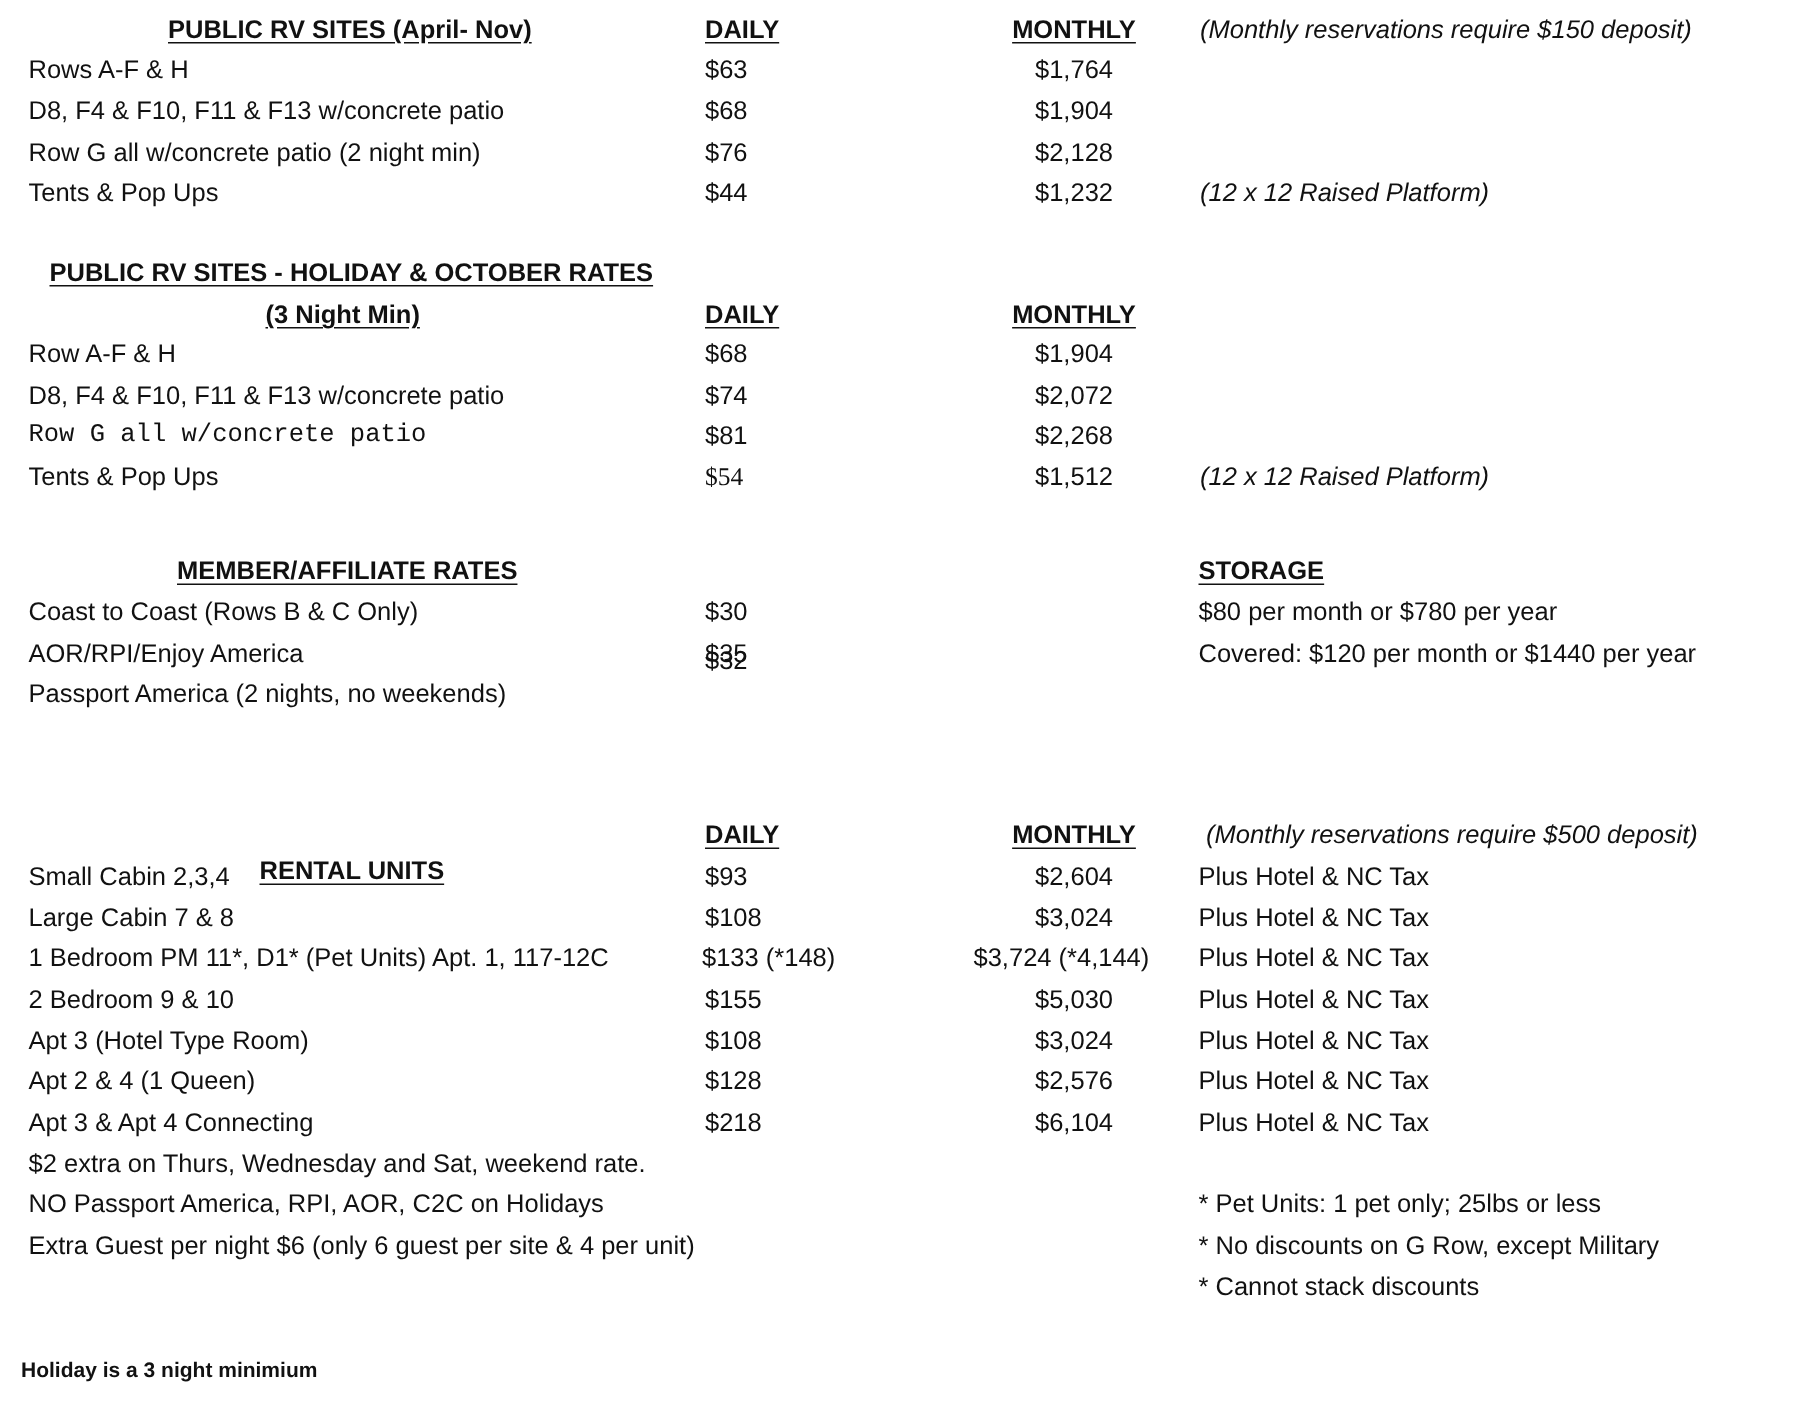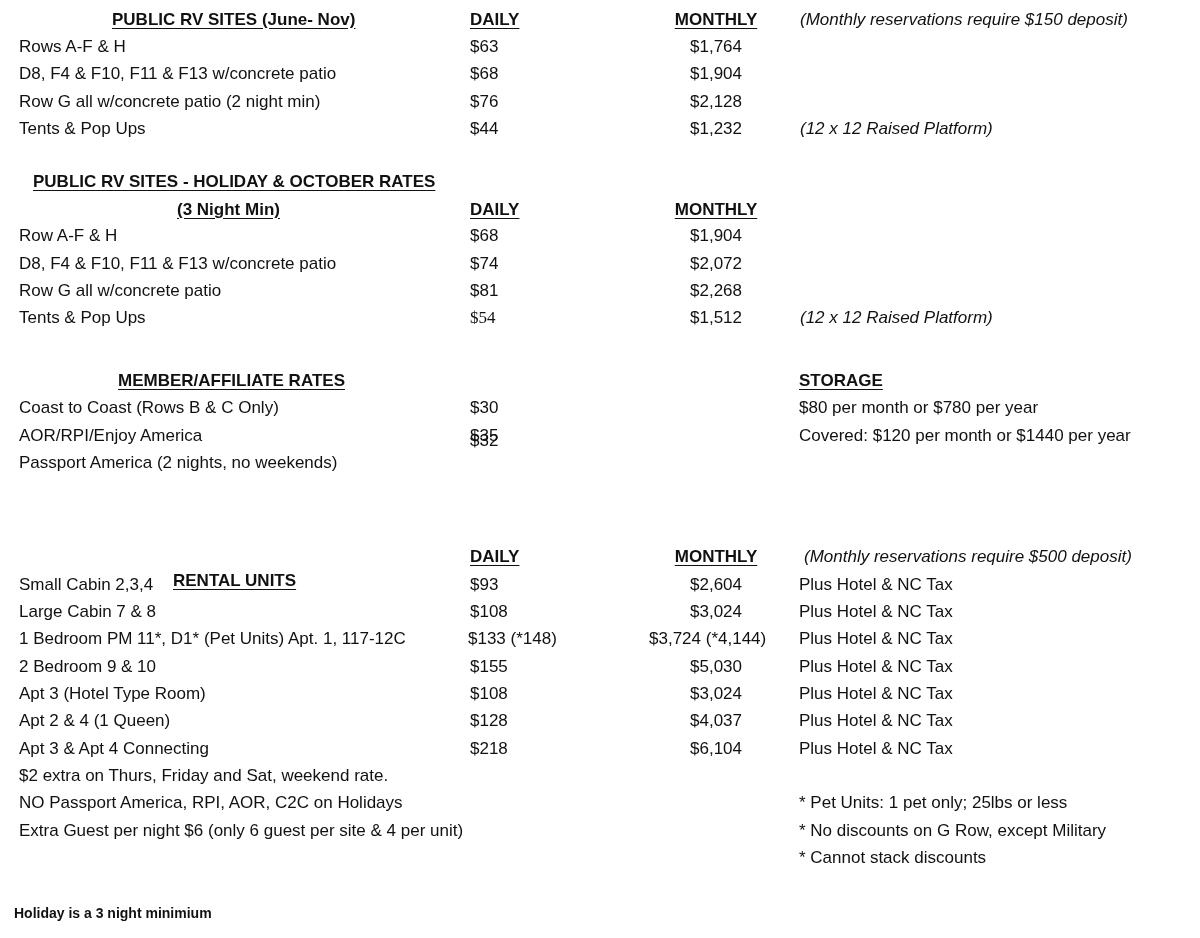"PUBLIC RV SITES (June- Nov)" div.abs { text: June- -> April- }
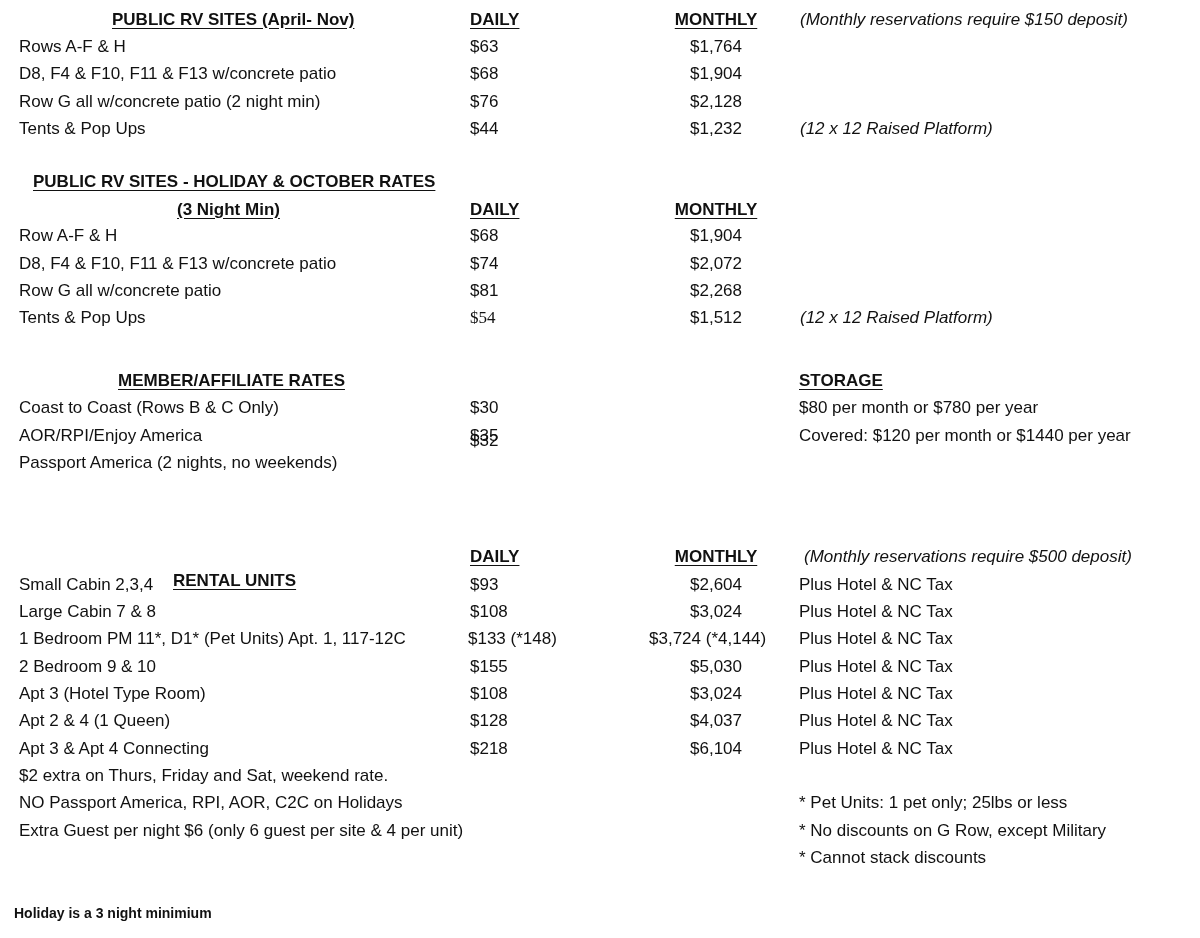"Row G all w/concrete patio" div.abs { font-family: none -> Liberation Mono, monospace }
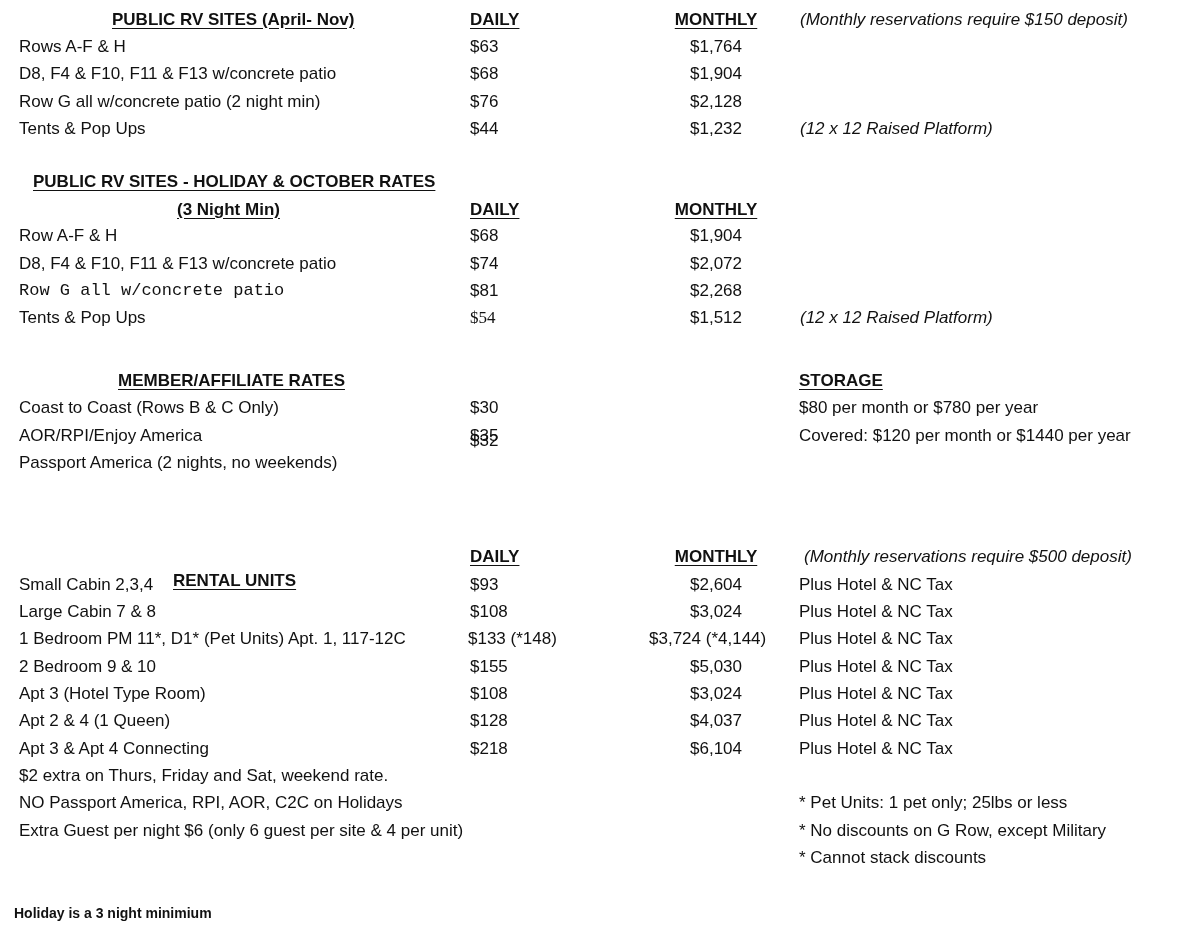"$4,037" div.abs { text: $4,037 -> $2,576 }
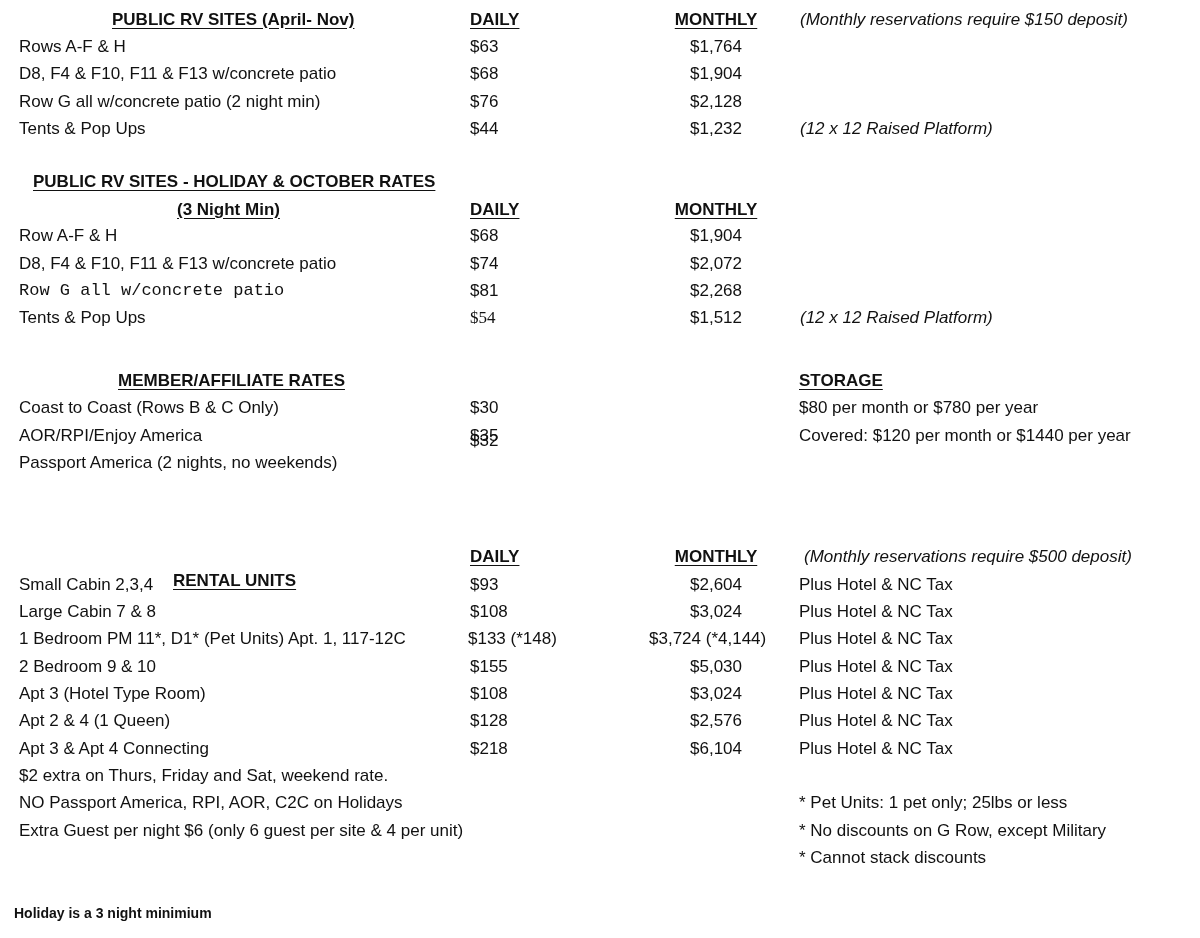"$2 extra on Thurs, Friday" div.abs { text: Friday -> Wednesday }
